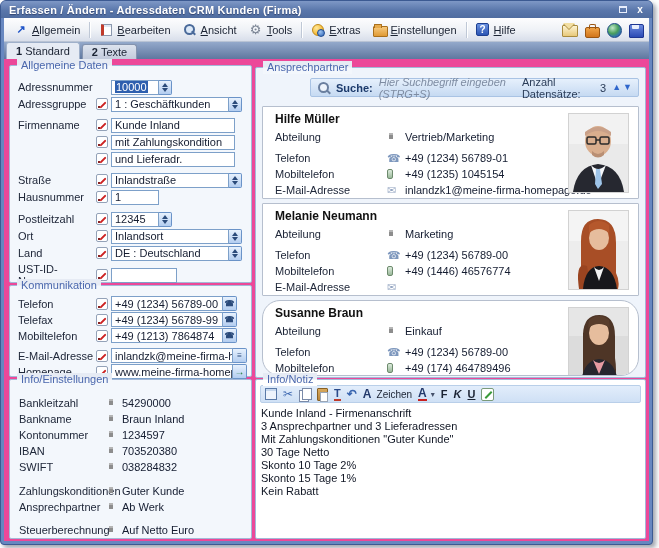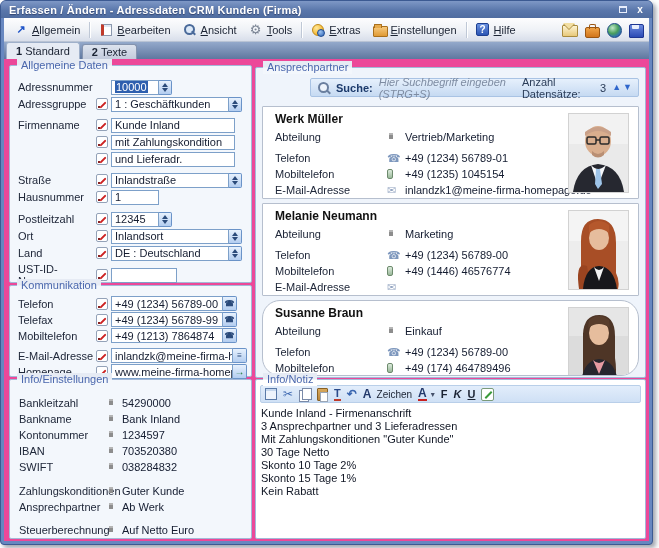"Werk Müller" div.cname { text: Werk -> Hilfe }
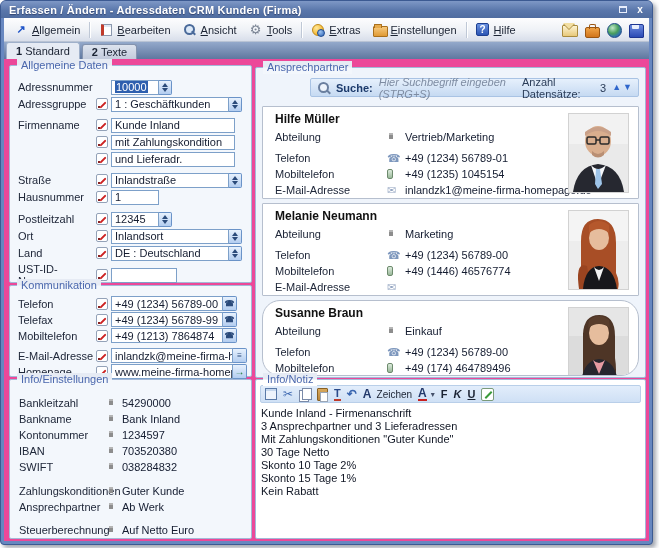"Bank Inland" span.ival { text: Bank -> Braun }
